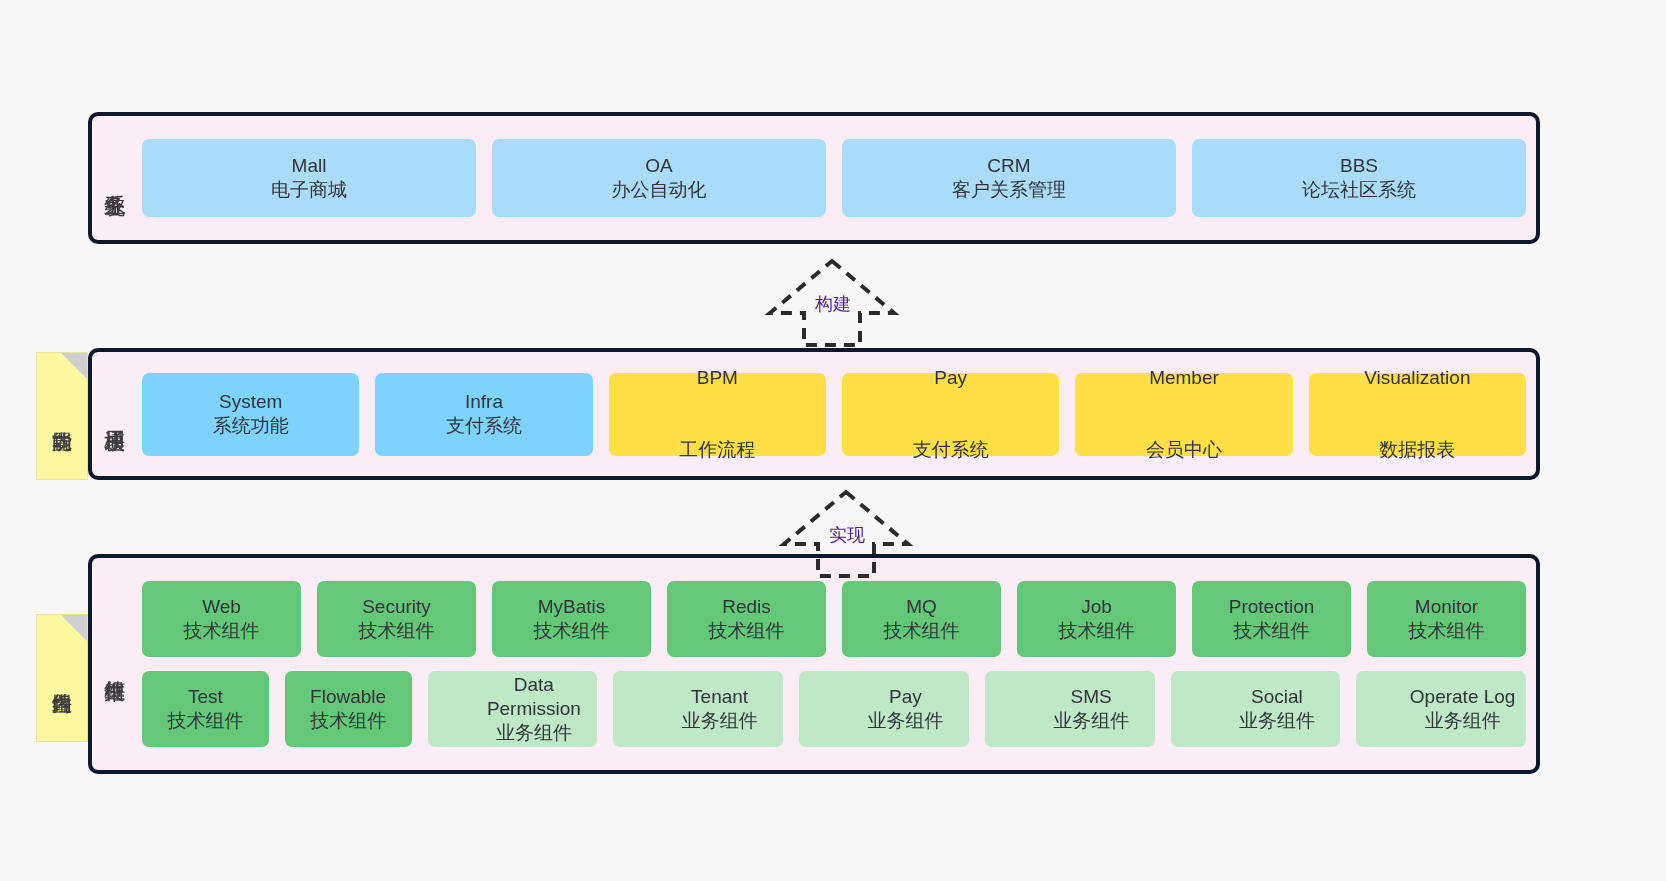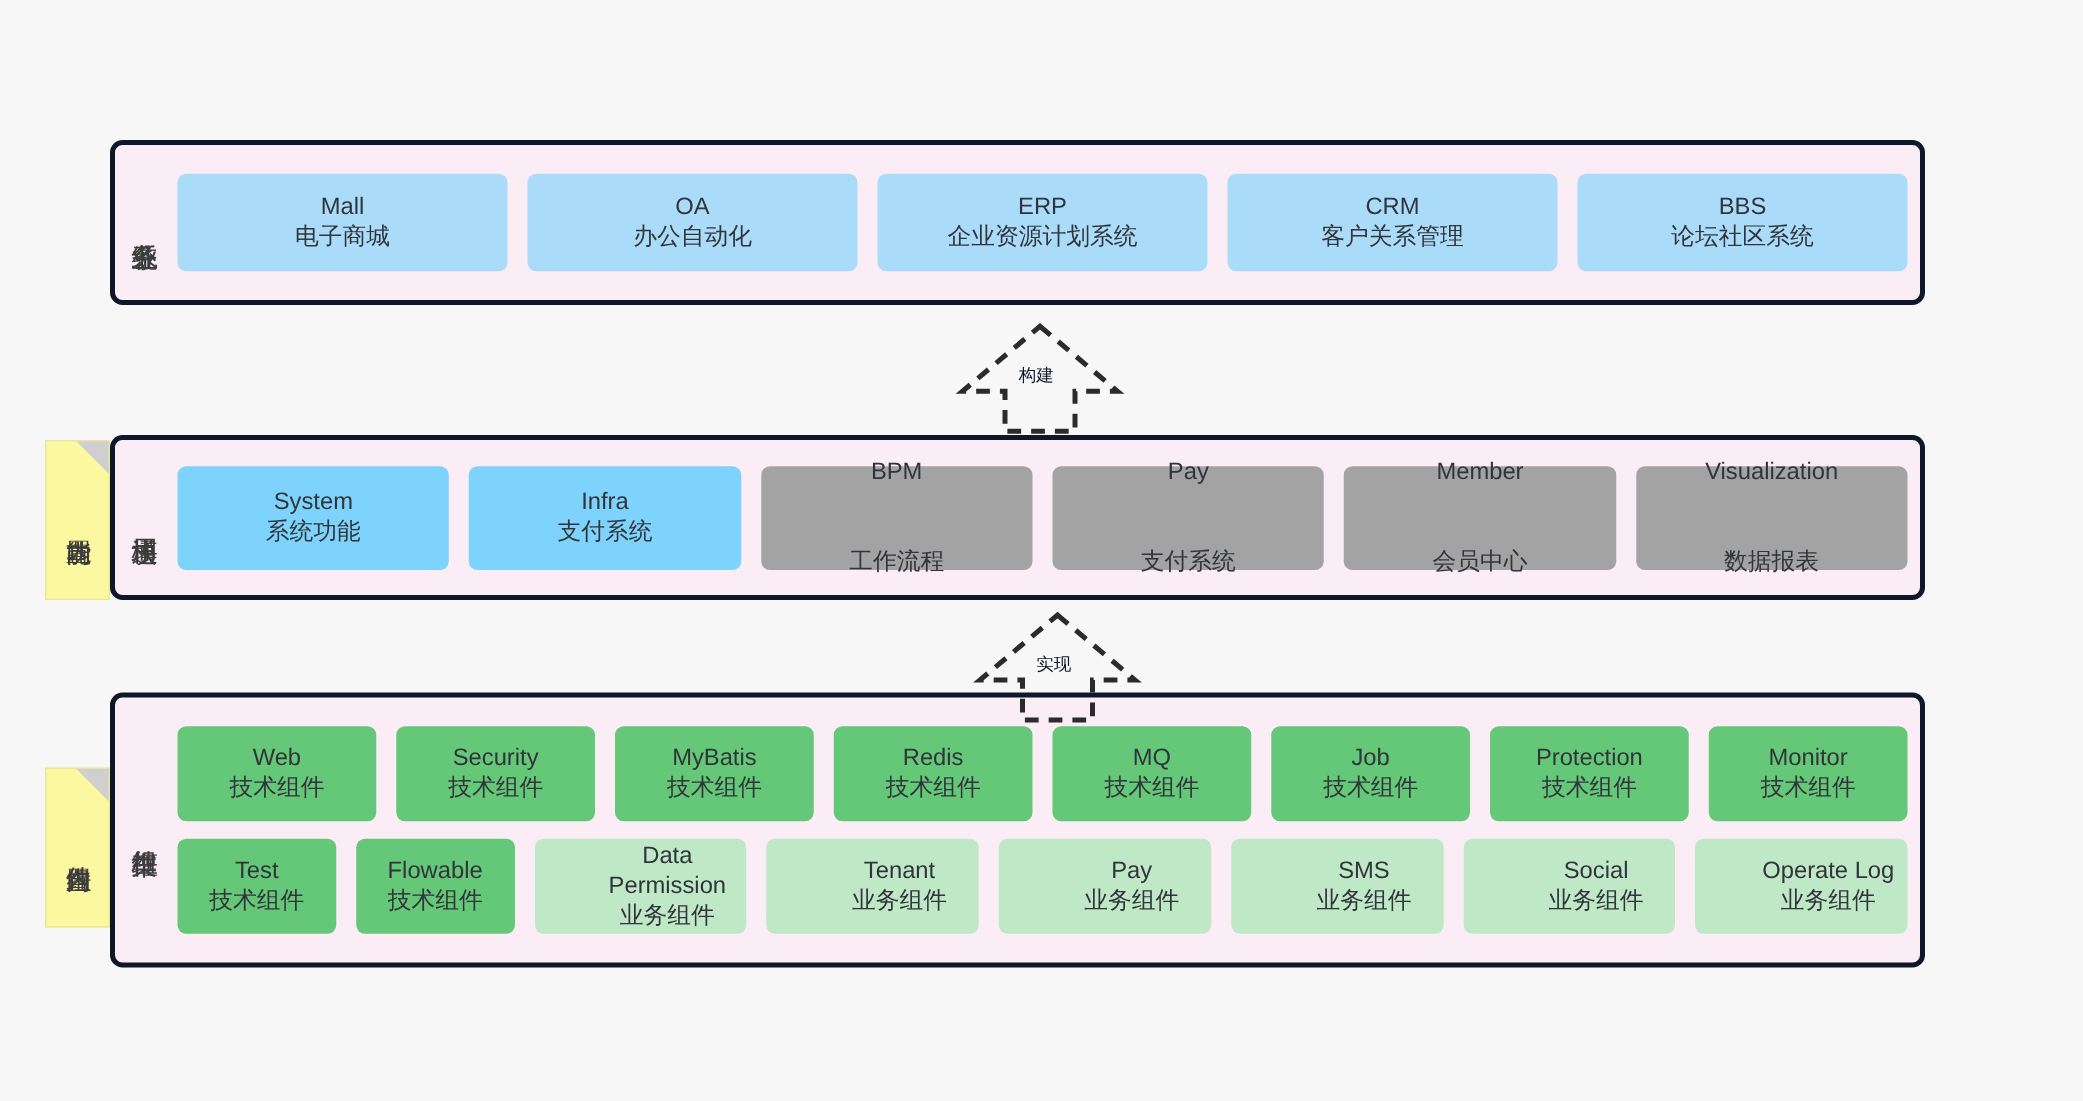"ERP" div.node { html: <div> <div>ERP</div> <div>企业资源计划系统</div> </div> -> none }
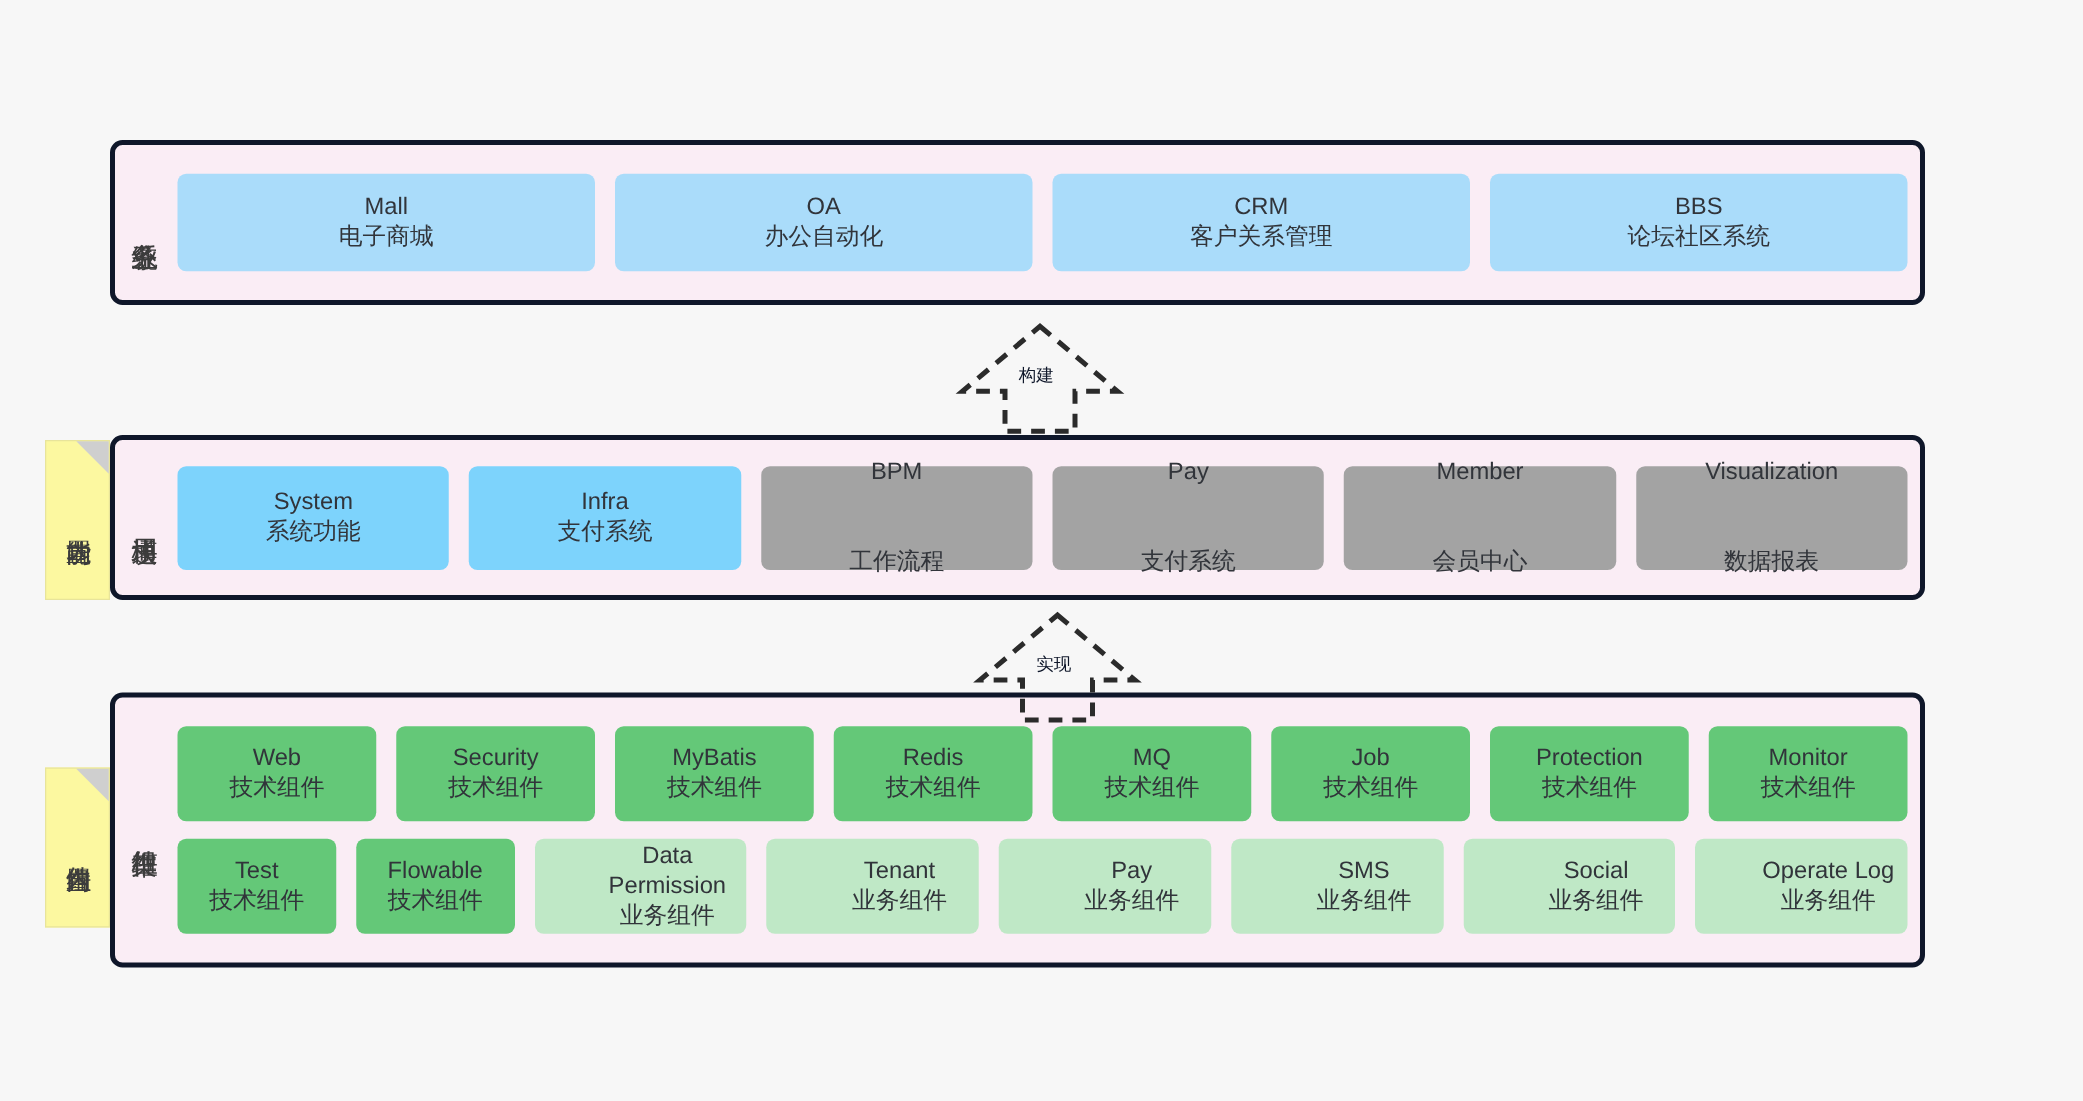"构建" .conn-label { color: #0f172a -> #4c1d95; font-size: 14px -> 18px }
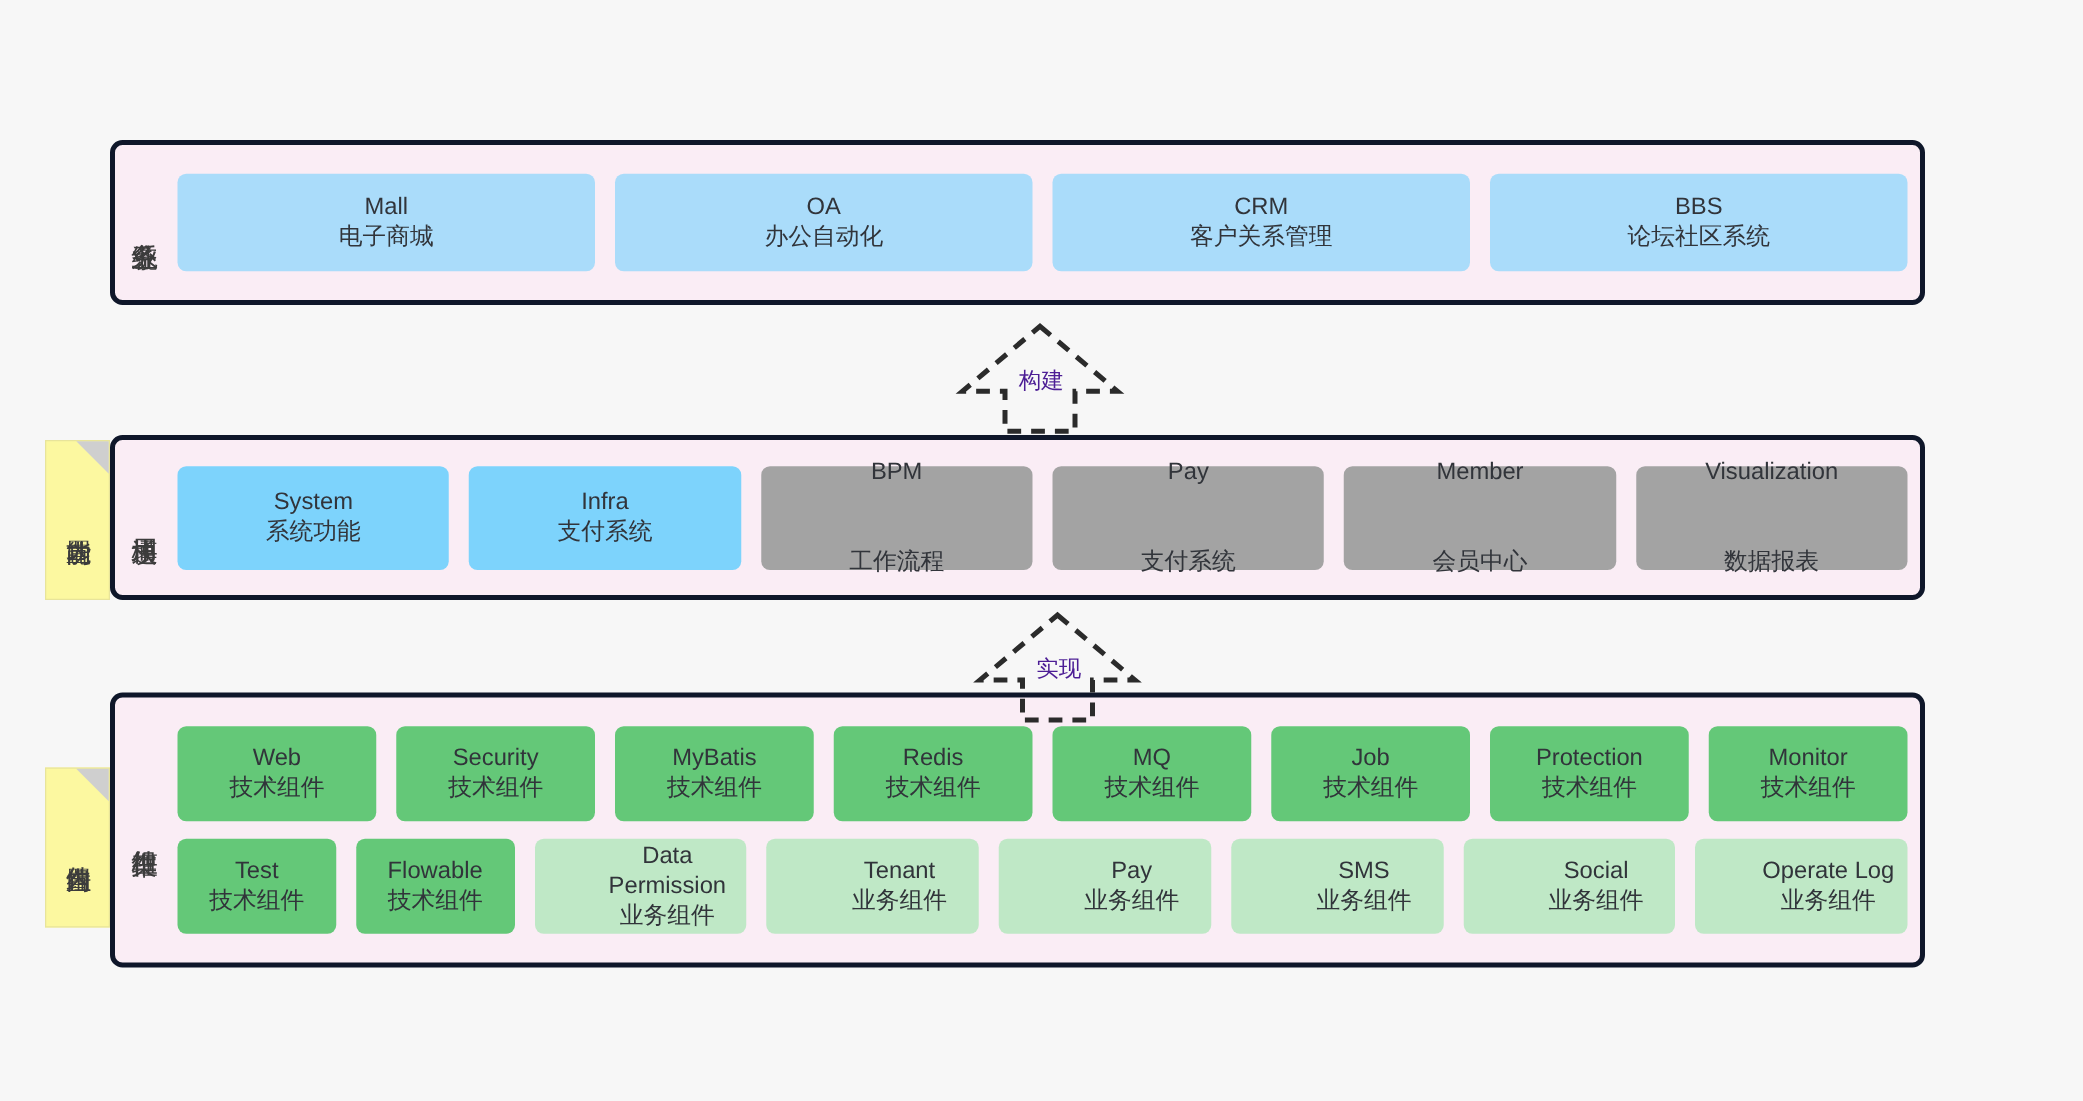"BPM" .node.pink { background: #a3a3a3 -> #fde047 }
